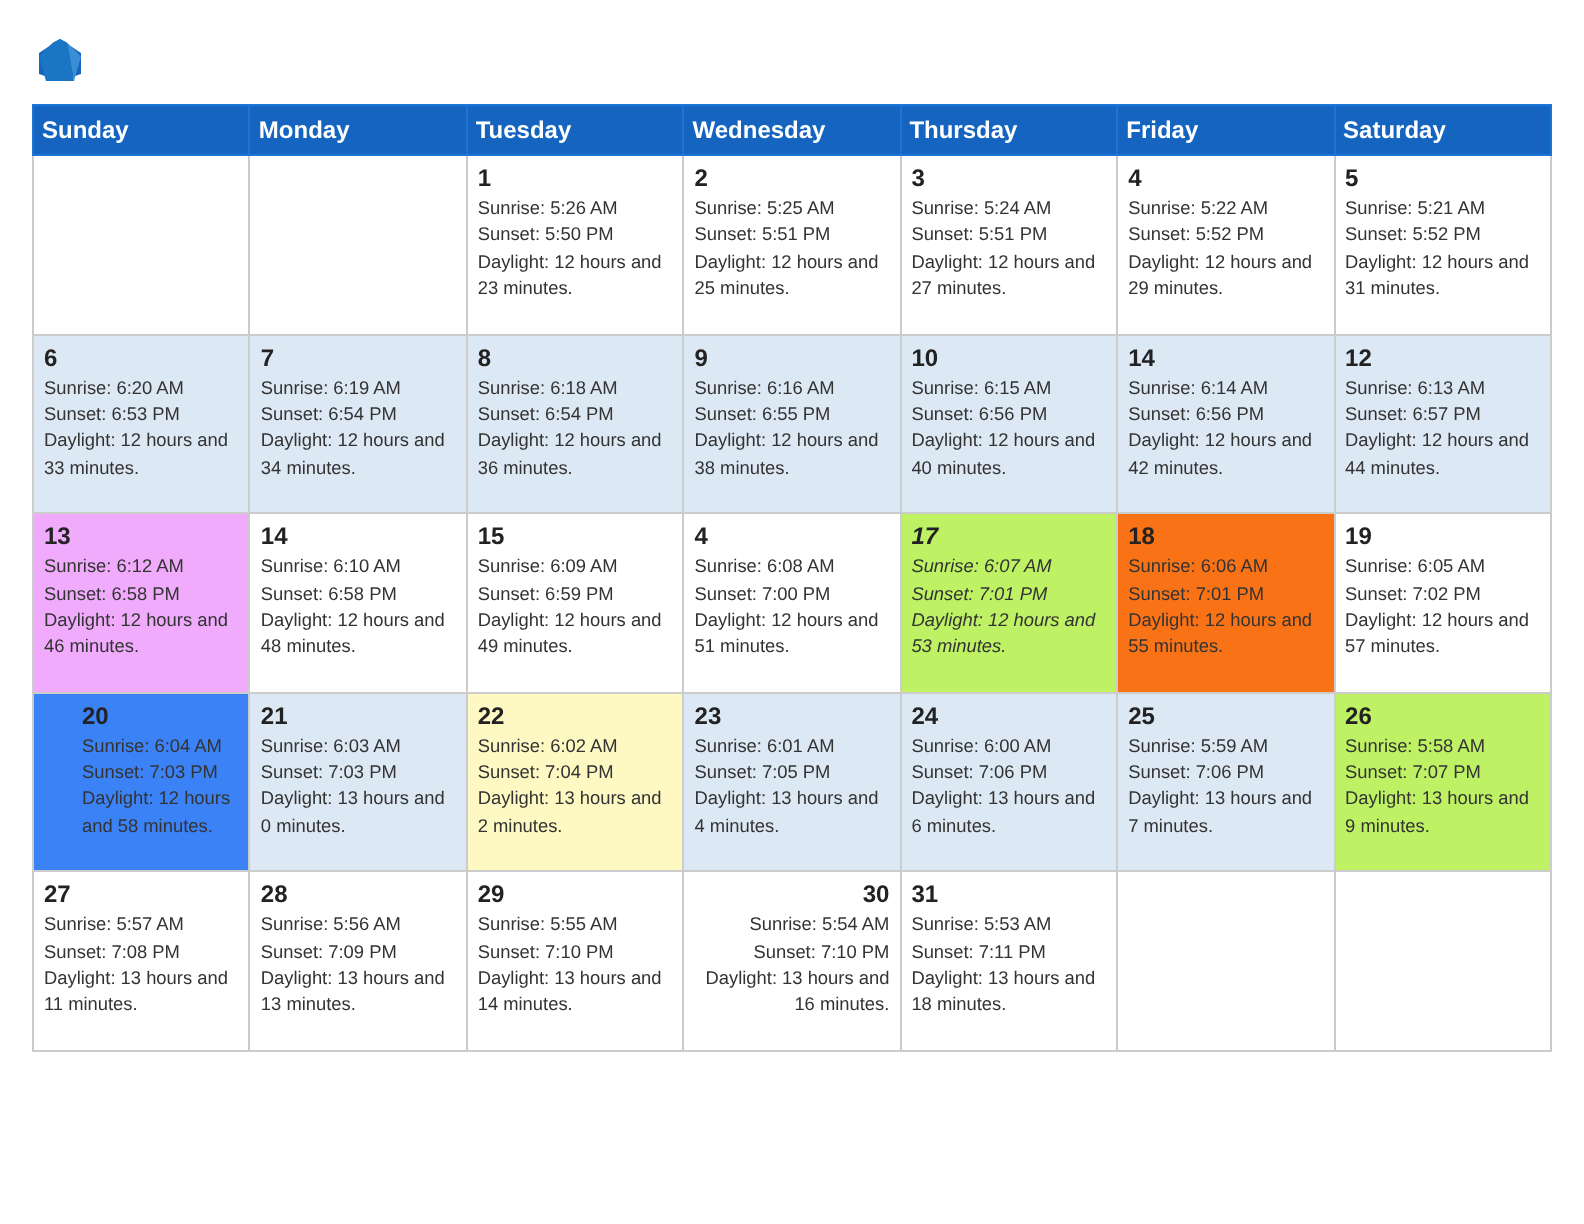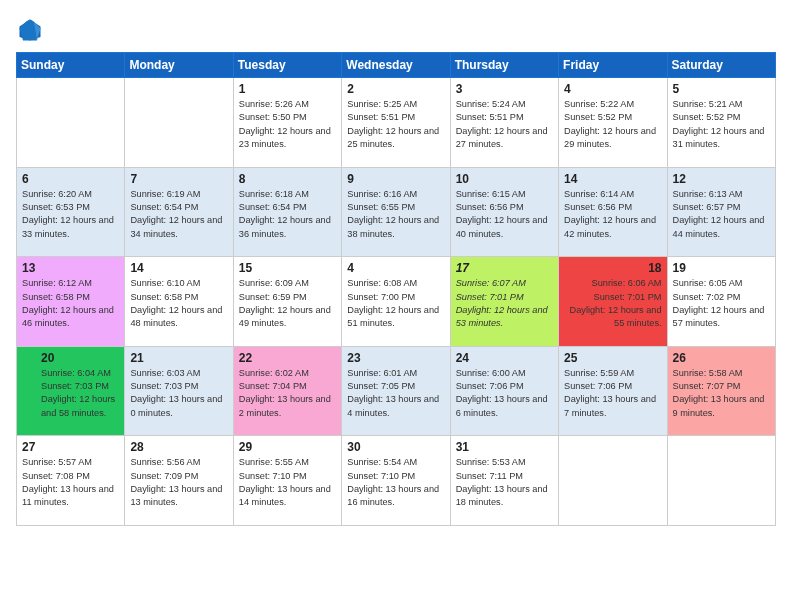"18" td { background: #ef4444 -> #f97316; text-align: right -> none }
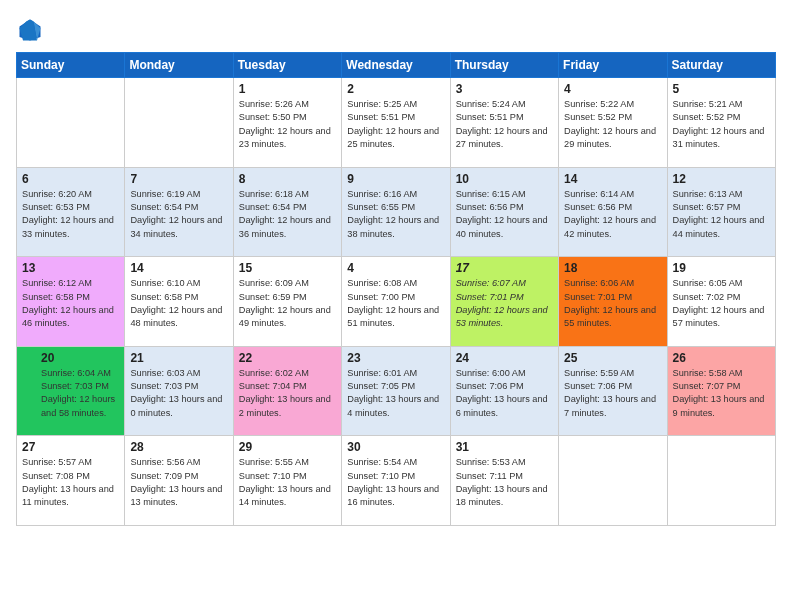"20" td { background: #22c55e -> #3b82f6 }
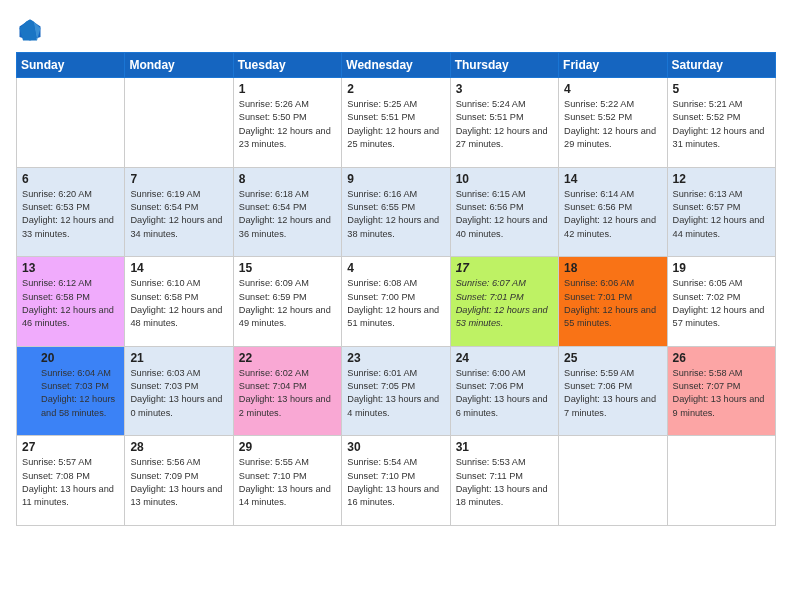"22" td { background: #f9a8d4 -> #fef9c3 }
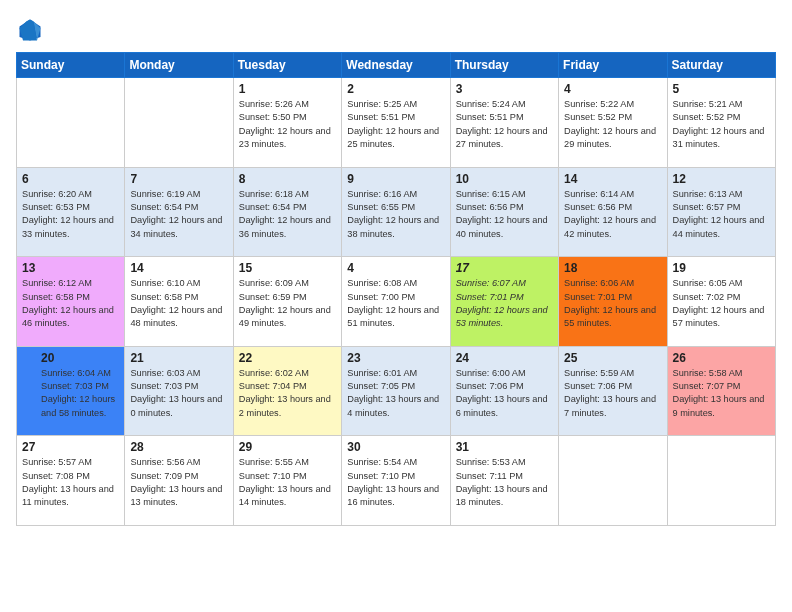"26" td { background: #fca5a5 -> #bef264 }
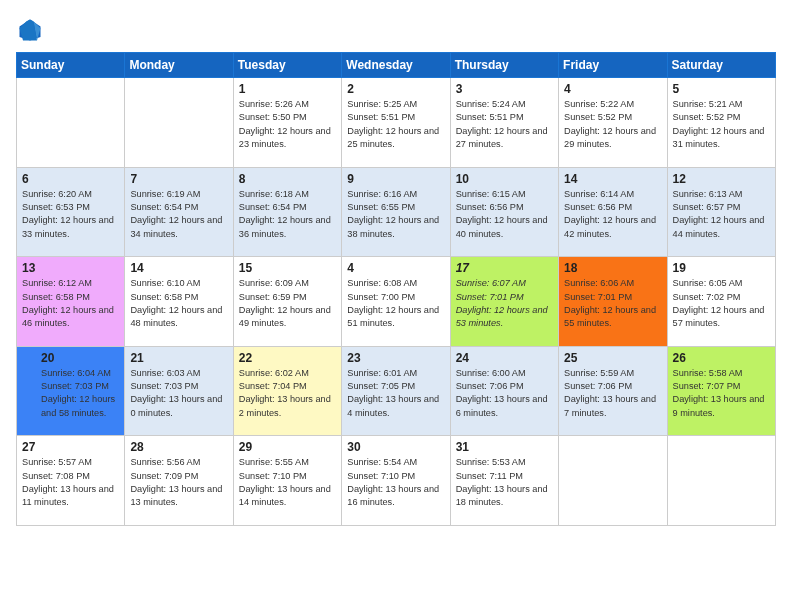"30" td { text-align: none -> right }
